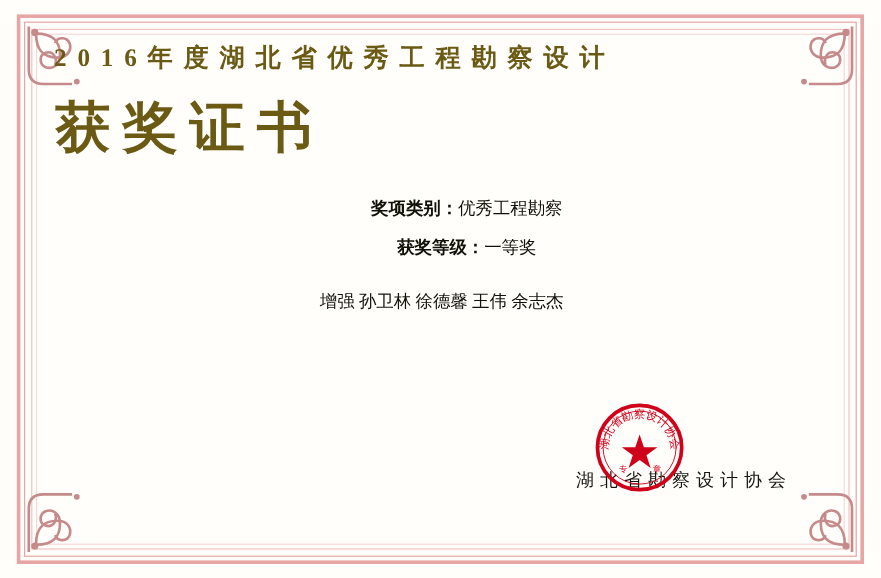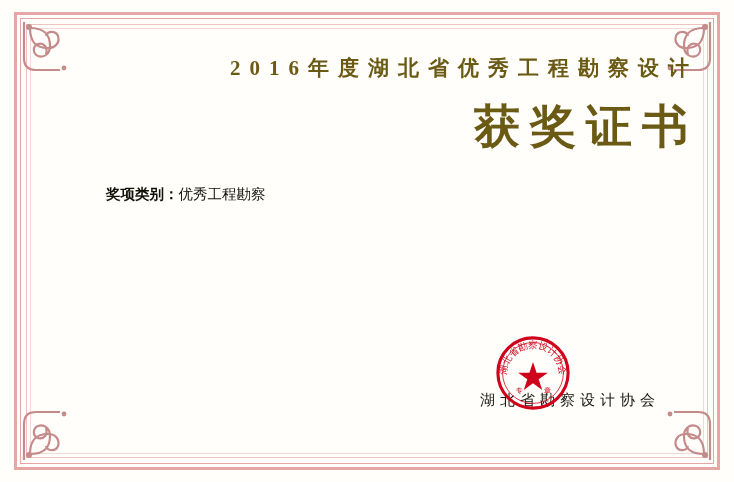"2016年度湖北省优秀工程勘察设计" .header-title { margin-top: 20px -> none; text-align: right -> left }
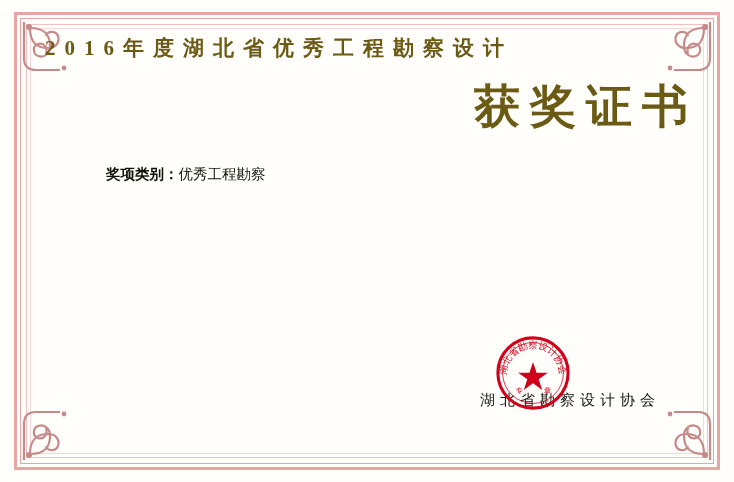"获奖证书" .main-title { text-align: right -> left }
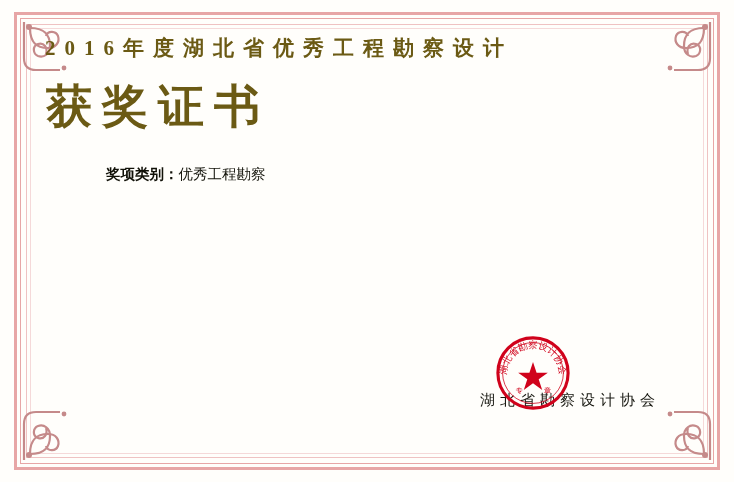"奖项类别：优秀工程勘察" .body-block { text-align: none -> center }
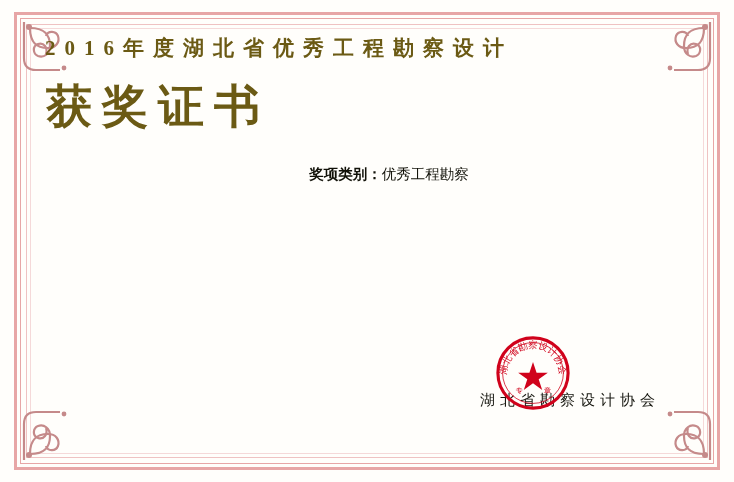"获奖等级：一等奖" div.row { html: none -> <div> <span>获奖等级：</span><span>一等奖</span> </div> }
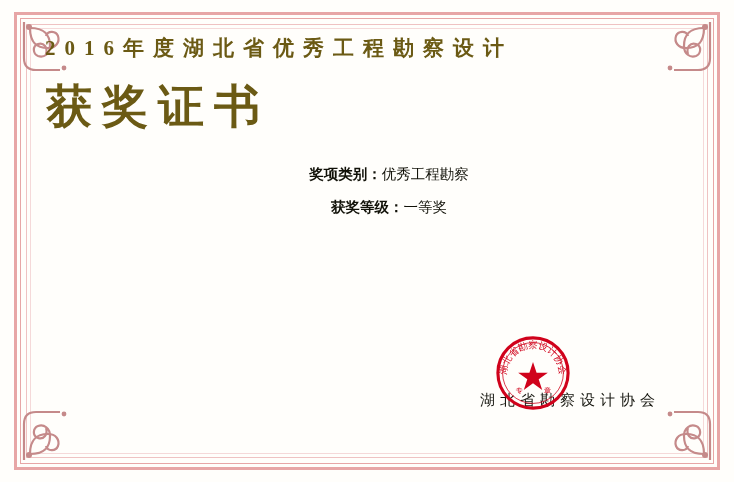"增强 孙卫林 徐德馨 王伟 余志杰" div.row { html: none -> <div> <span>增强 孙卫林 徐德馨 王伟 余志杰</span> </div> }
